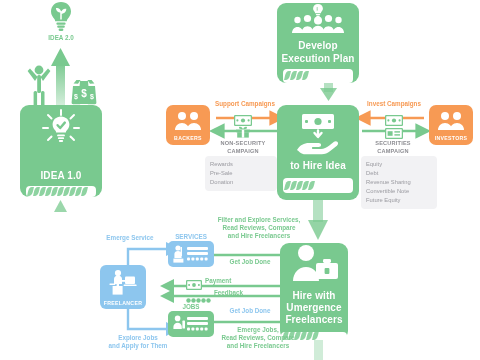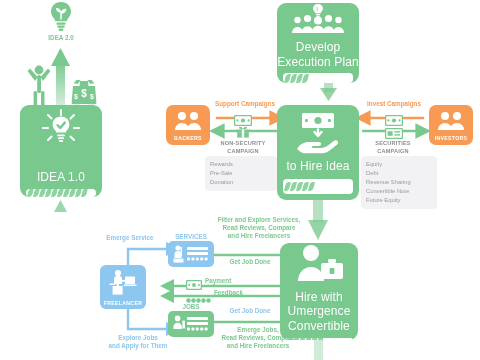"Develop" .boxtitle { font-size: 12px -> 10px; font-weight: normal -> bold }
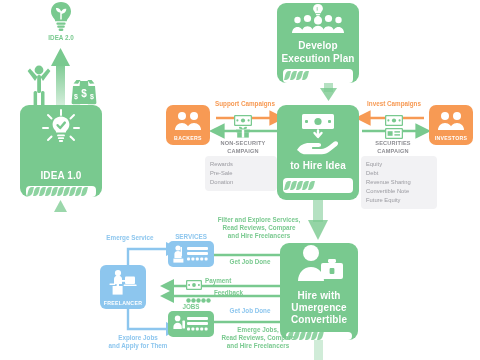"Hire with" div.gbox { width: 78px -> 68px }
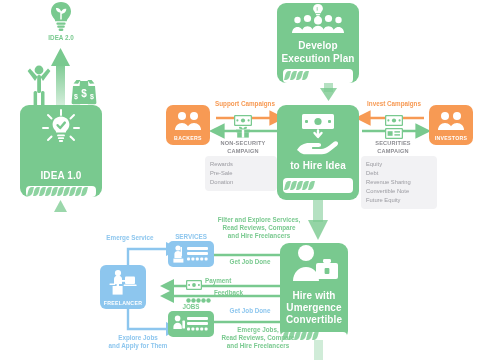"Convertible" div.boxtitle { text: Convertible -> Freelancers }
